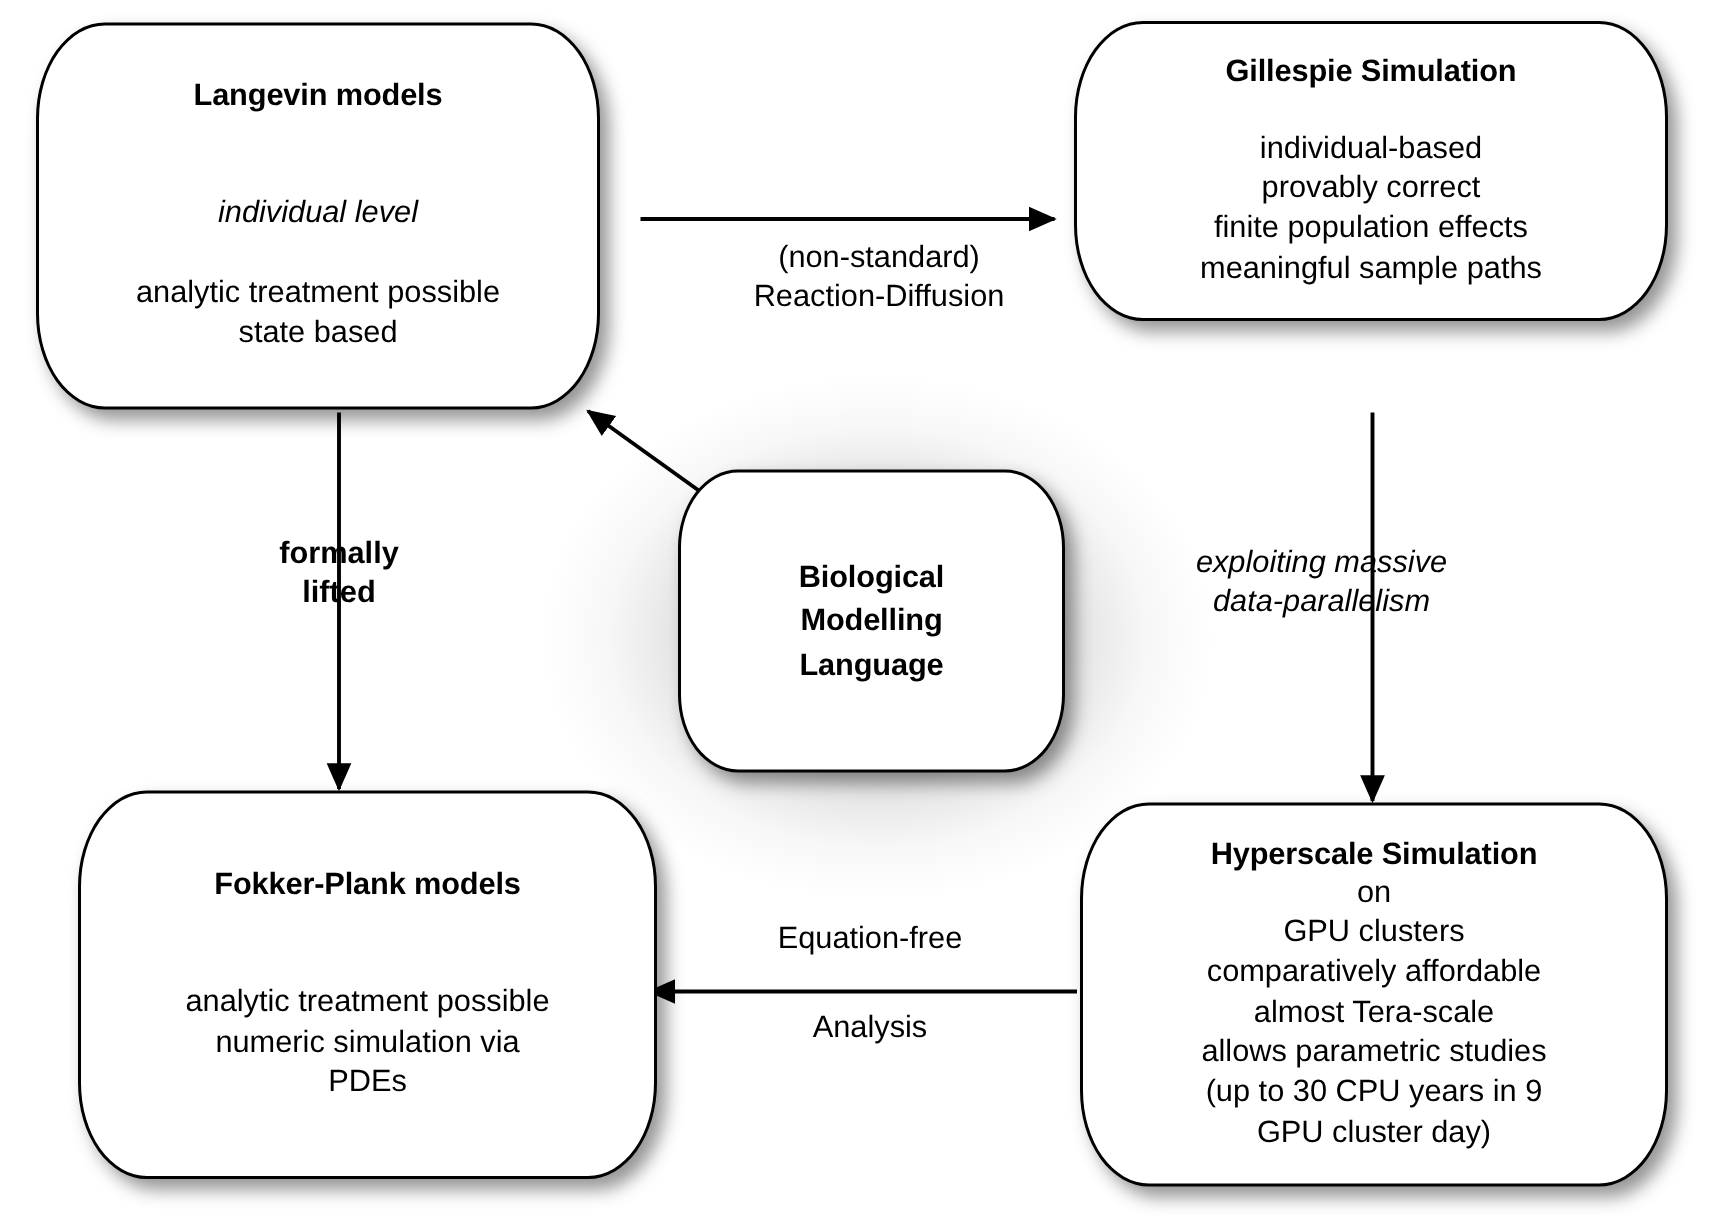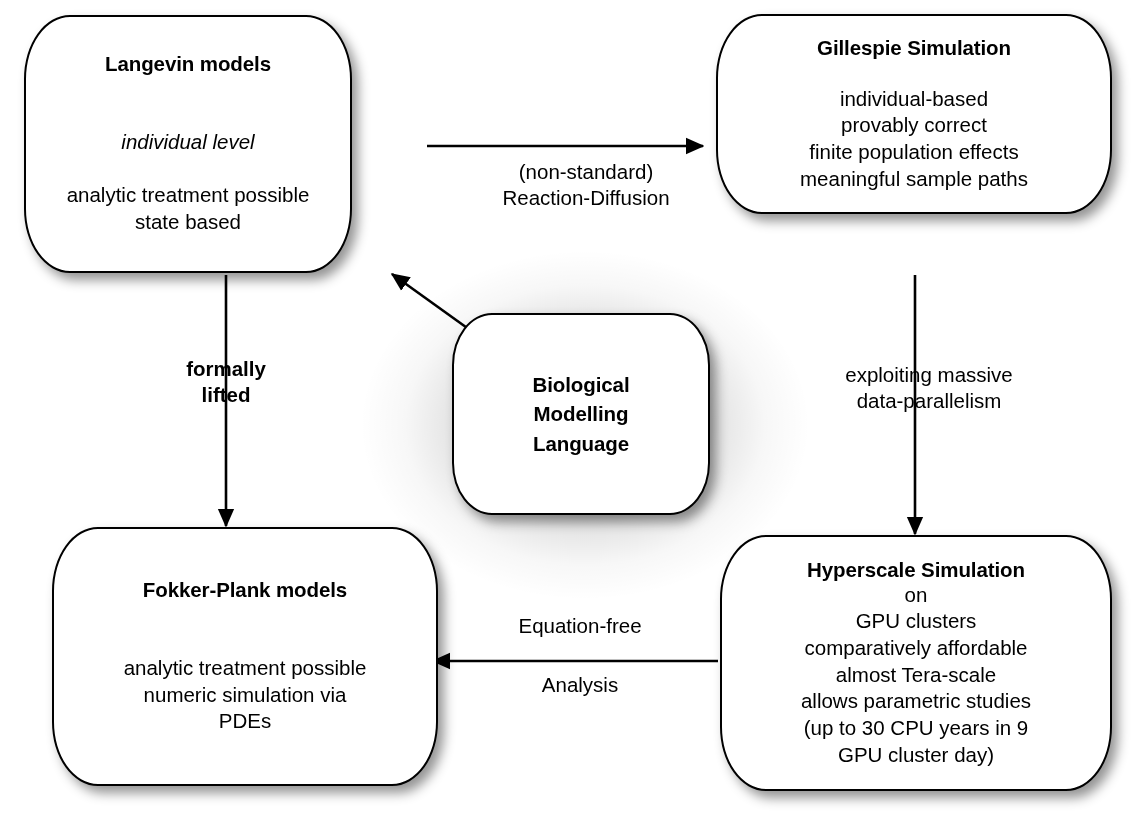"Langevin models" div.node { width: 328px -> 376px }
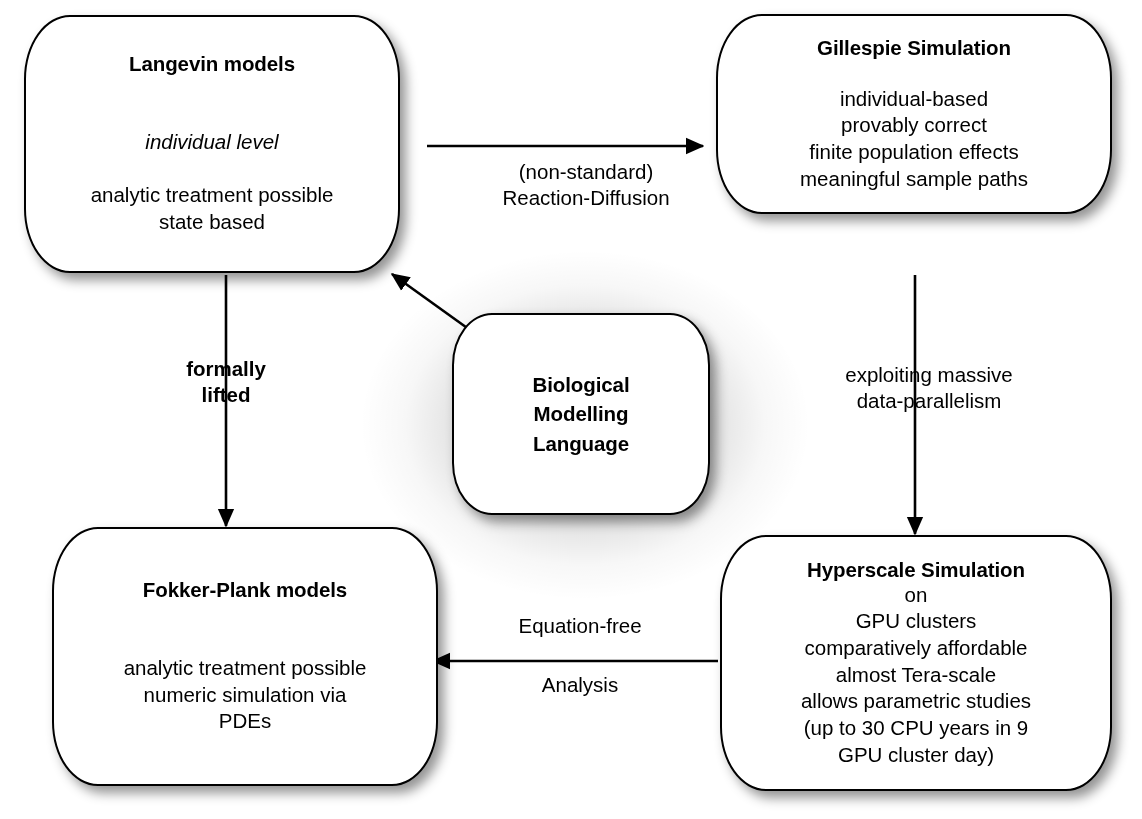"exploiting massive" div.edge-label { font-style: none -> italic; left: 804px -> 756px }
